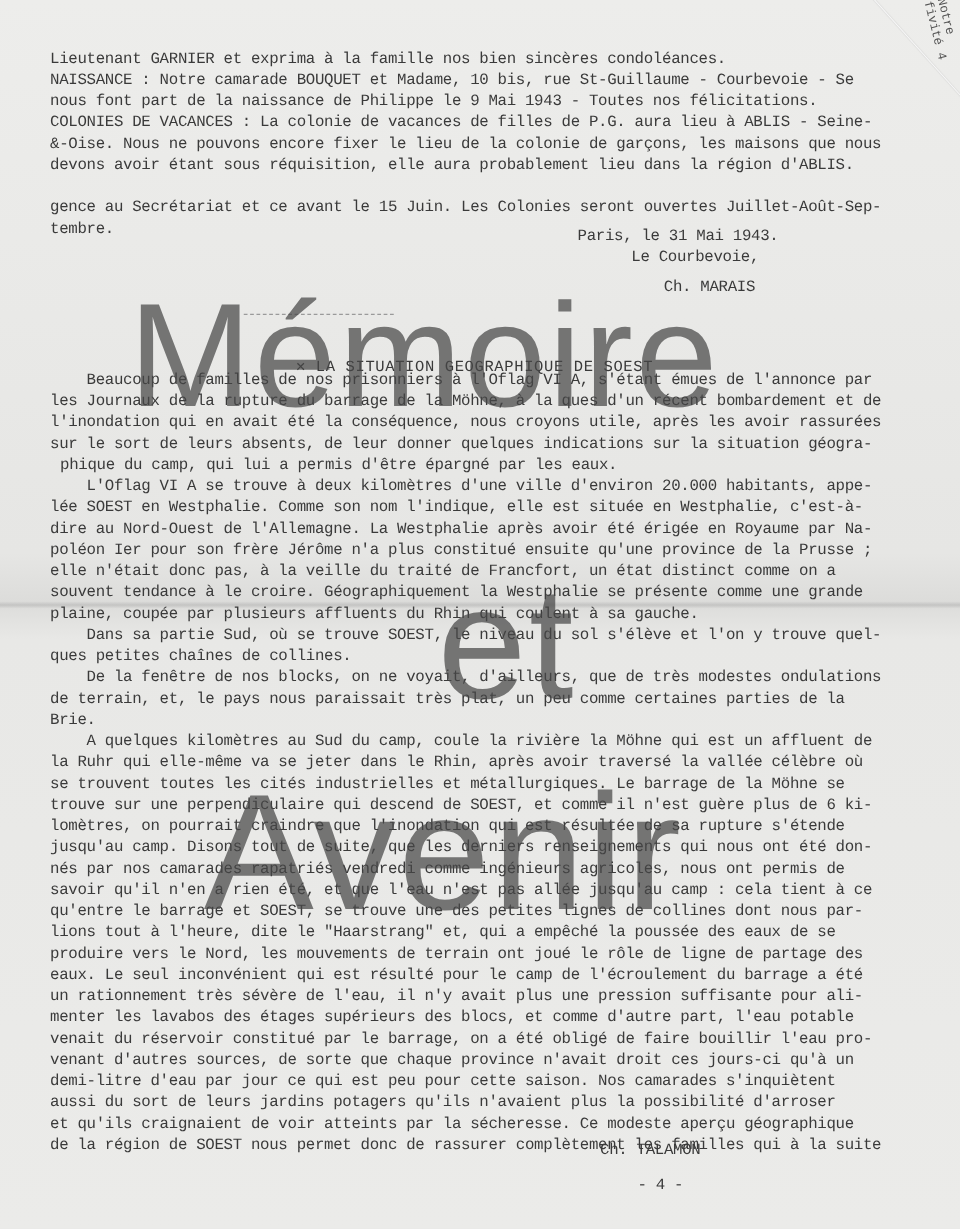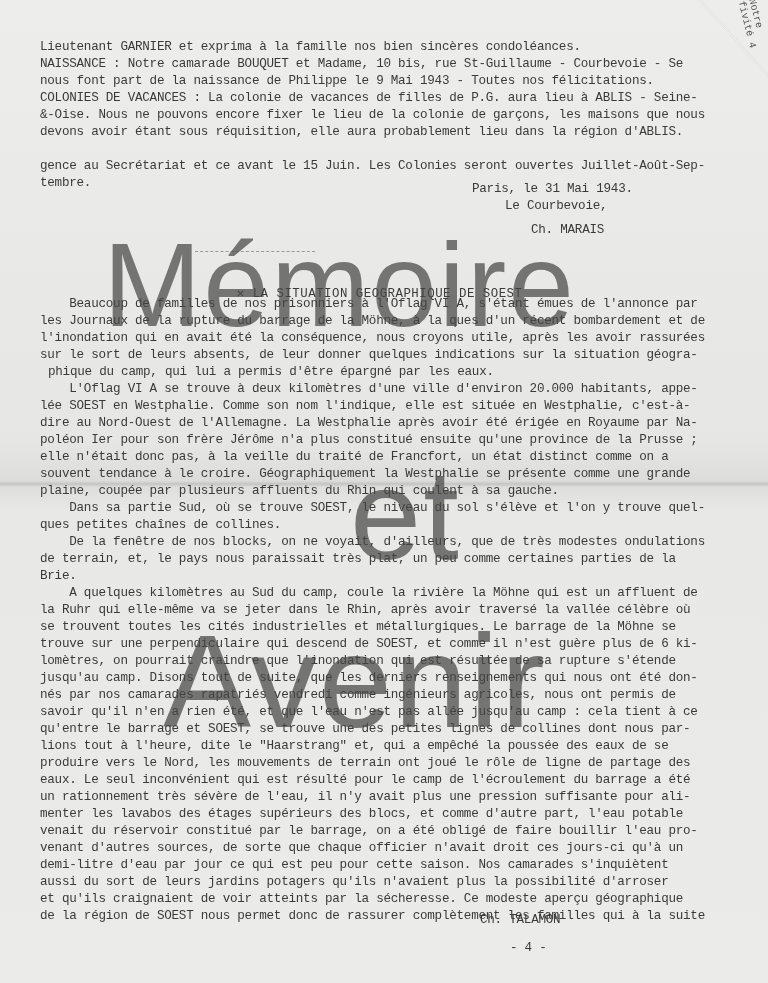"Paris, le 31 Mai 1943." div.line { left: 472px -> 462px }
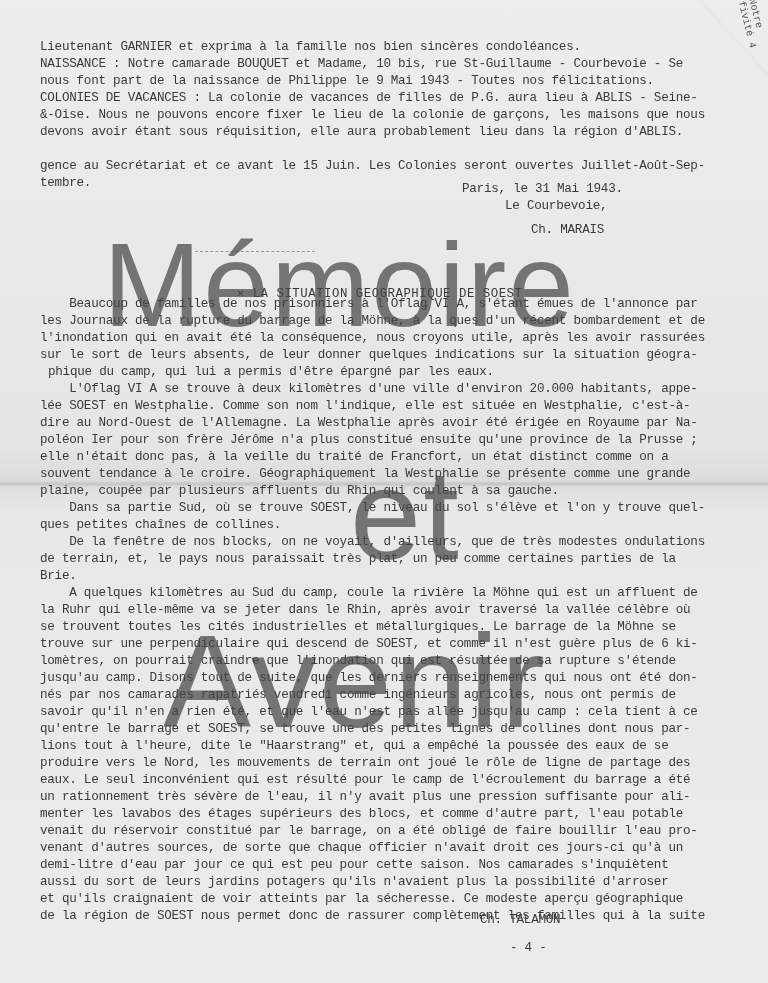"venant d'autres sources, de sorte" div.line { text: officier -> province }
